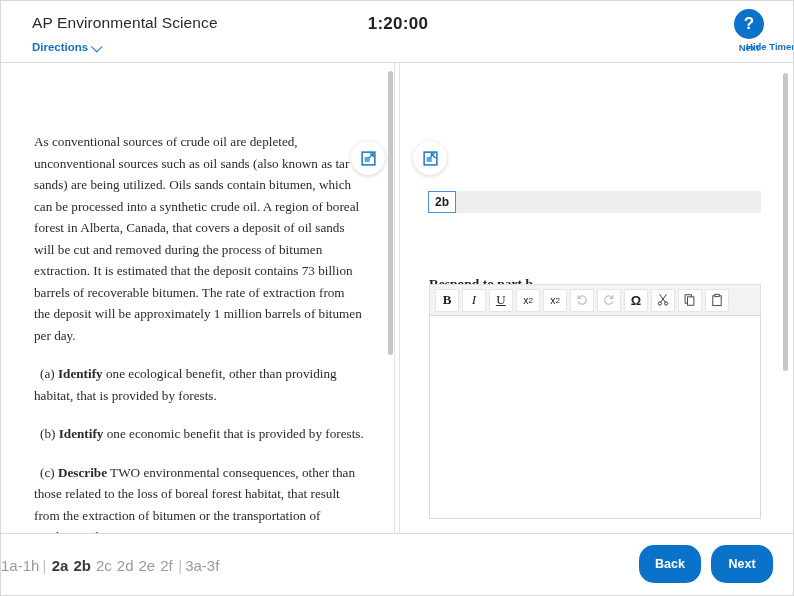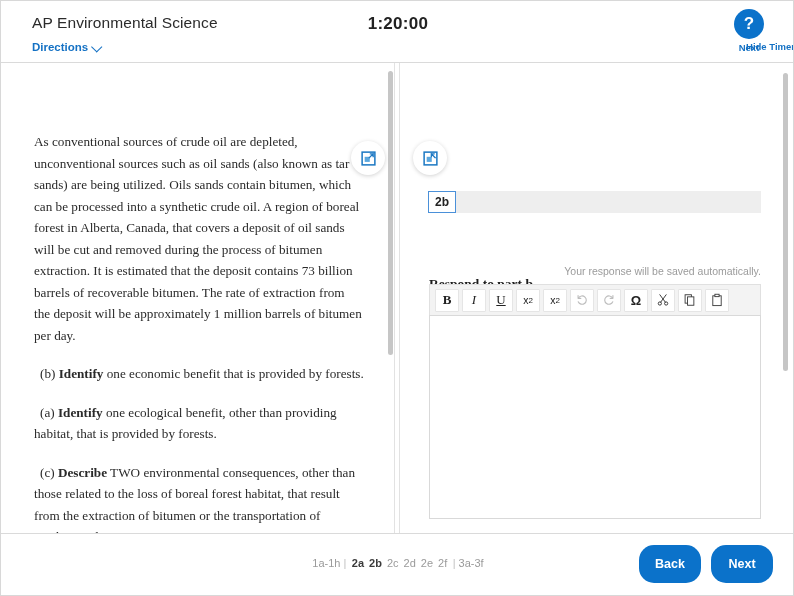"Your response will be saved" div.savenote { html: <div>Your response will be saved automatically.</div> -> none }
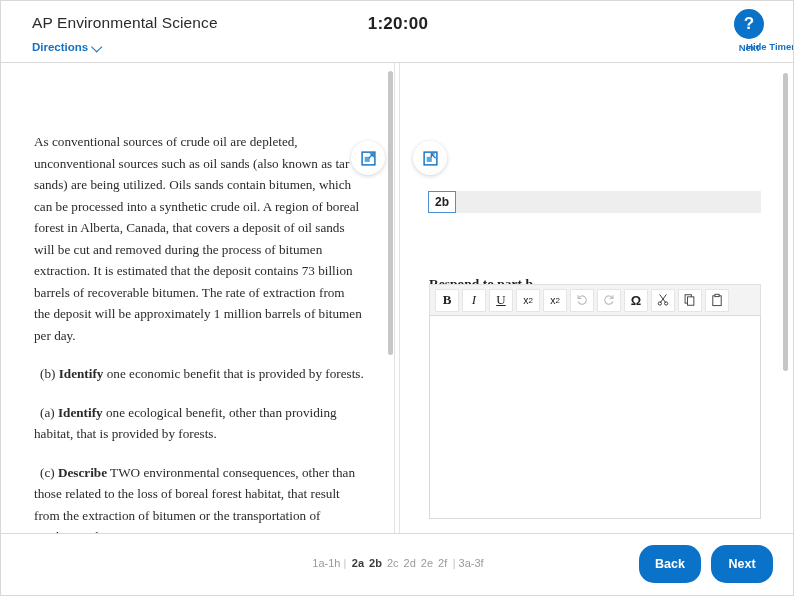"(b) Identify one economic benefit" p.indent { order: before "(a) Identify one ecological benefit," -> after "(a) Identify one ecological benefit," }
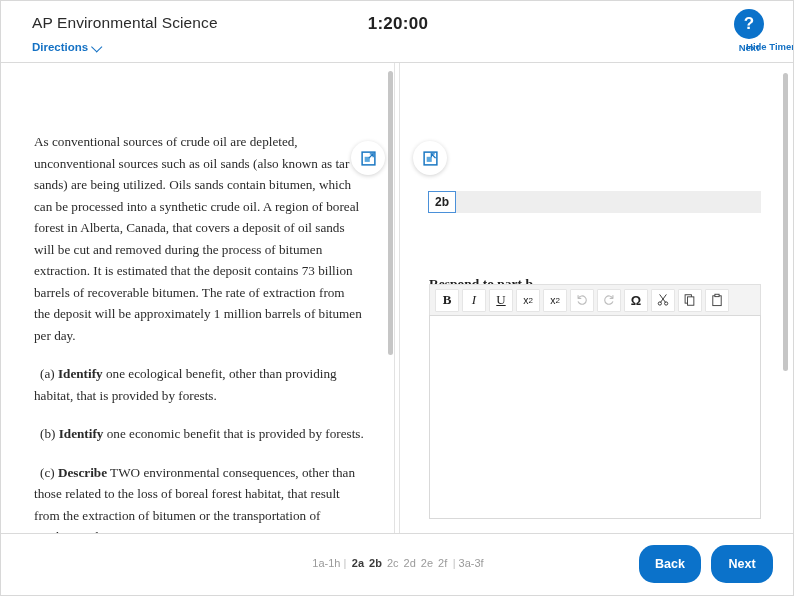"1a-1h | 2a 2b 2c" .pager { font-size: 11px -> 15px; text-align: center -> left }
